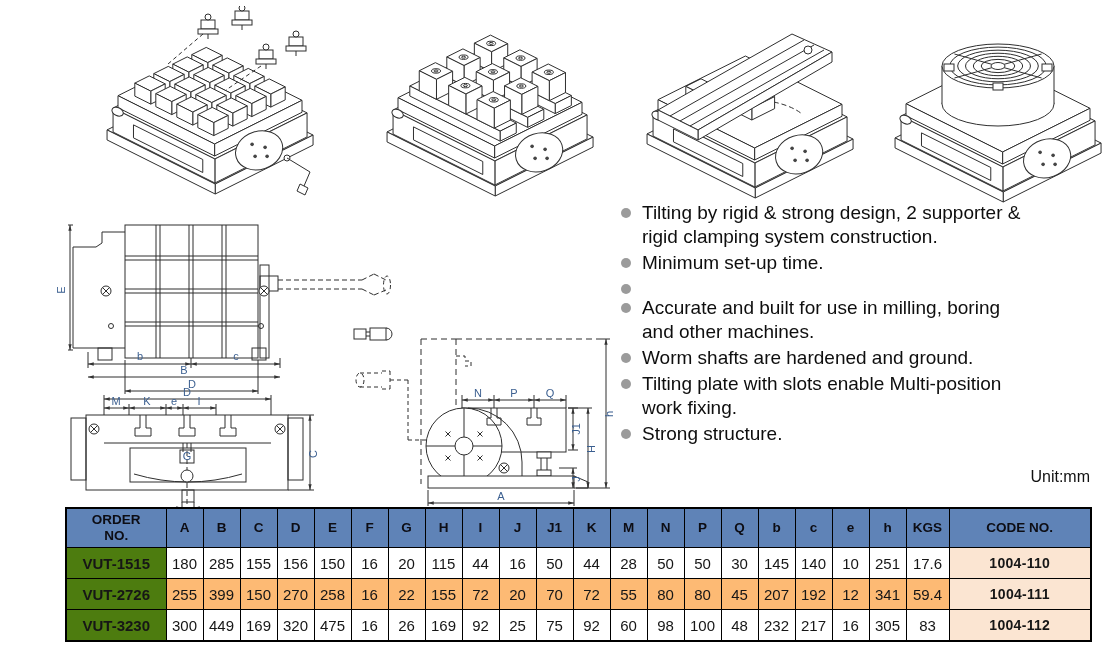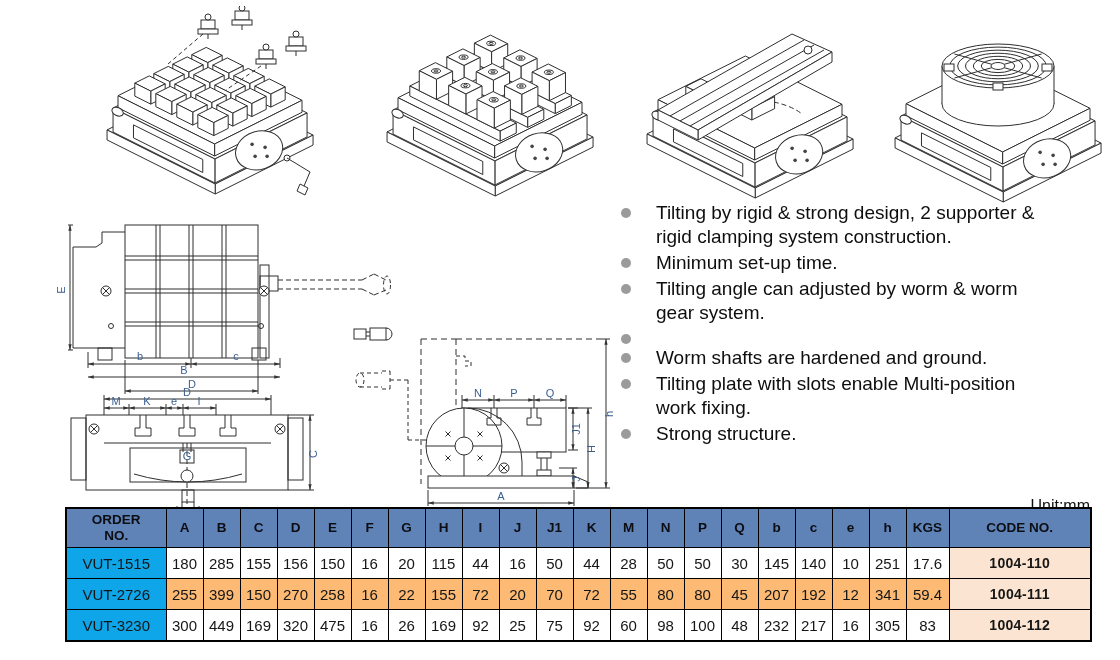"Tilting by rigid & strong" ul.features li { gap: 25px -> 11px }
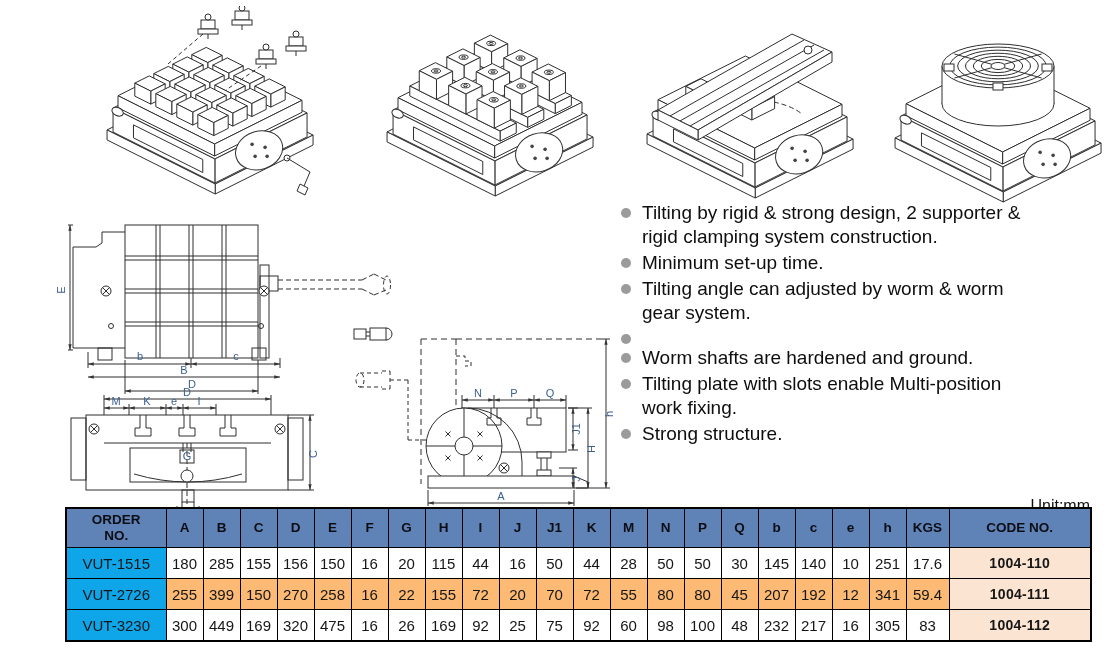"Tilting angle can adjusted by" span.ftext { html: <span>Tilting angle can adjusted by worm &amp; worm gear system.</span> -> none }
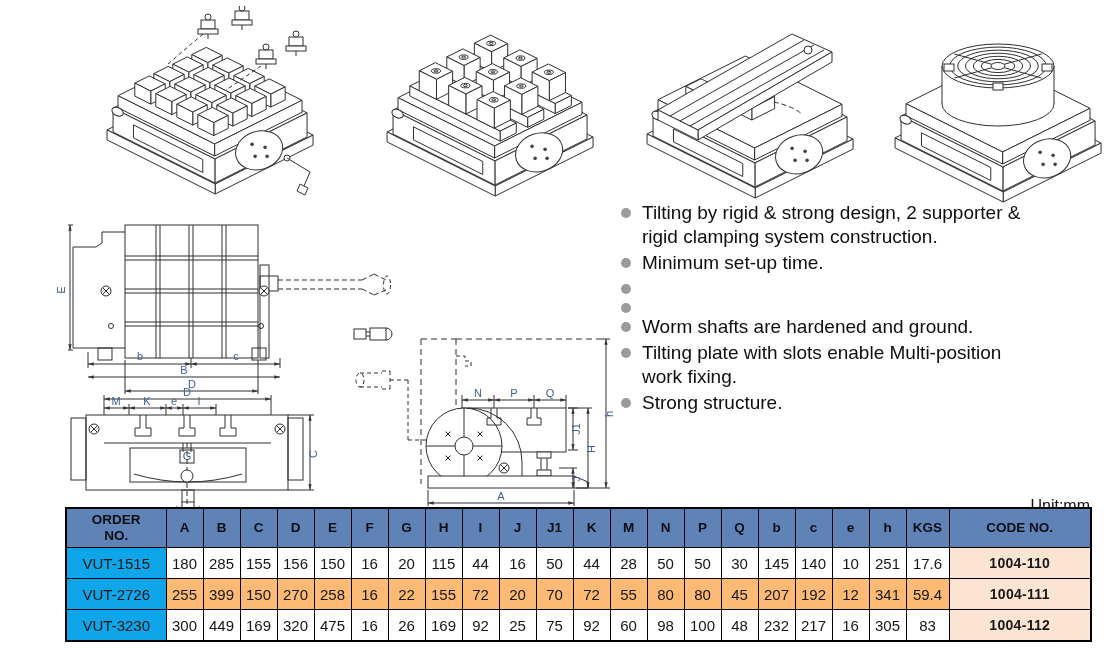"Accurate and built for use" span.ftext { html: none -> <span>Accurate and built for use in milling, boring and other machines.</span> }
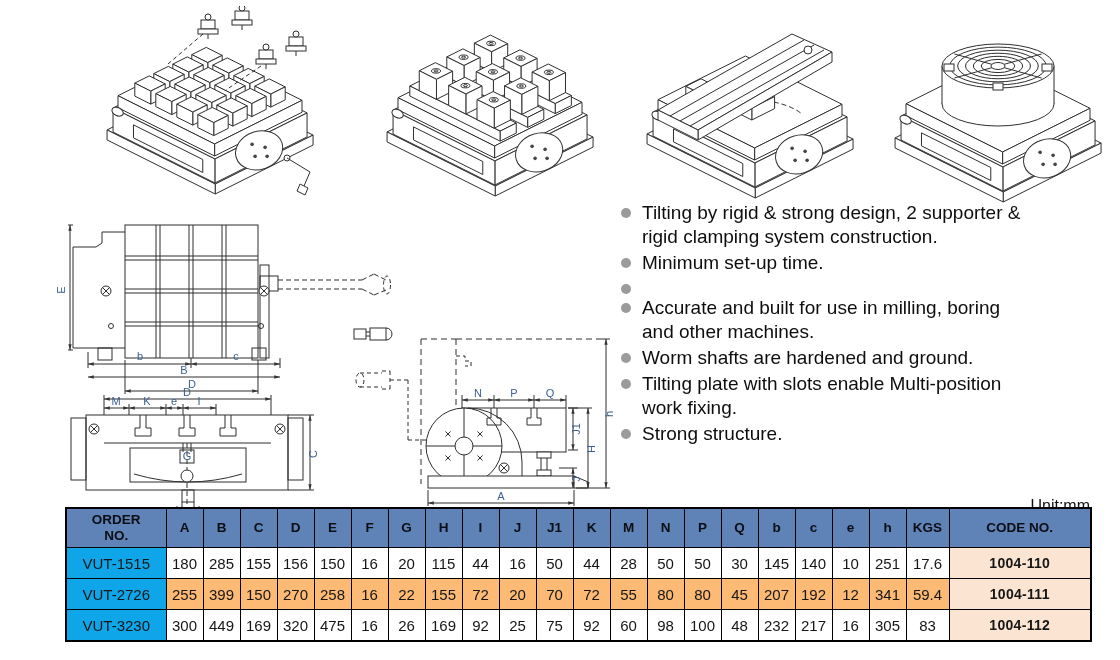"Unit:mm" .unit { top: 497px -> 468px }
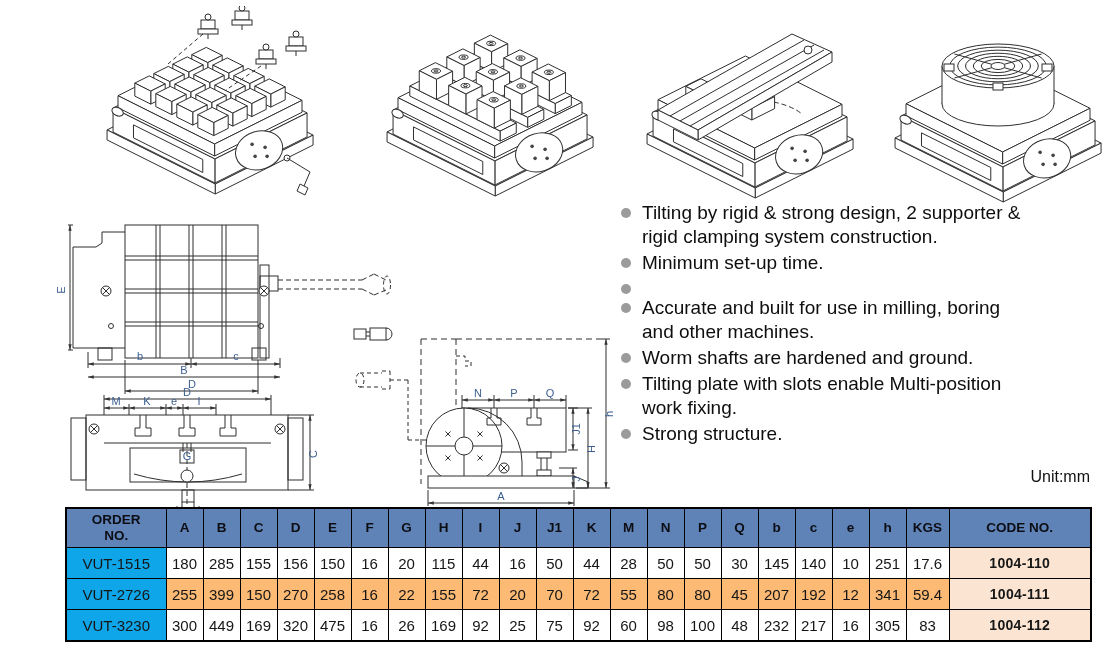"VUT-1515" table.spec td.order-cell { background: #0ea5e9 -> #4d7c0f; font-weight: normal -> bold }
